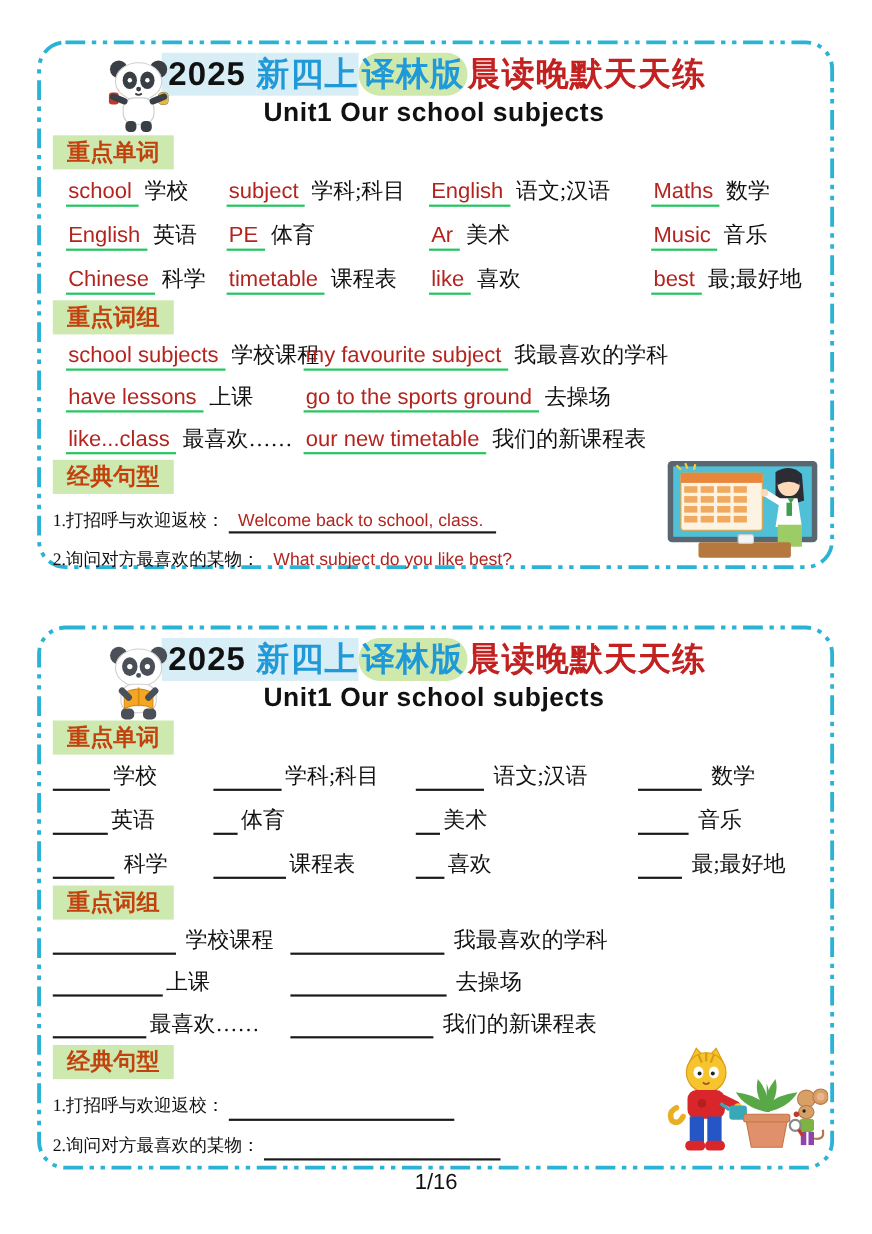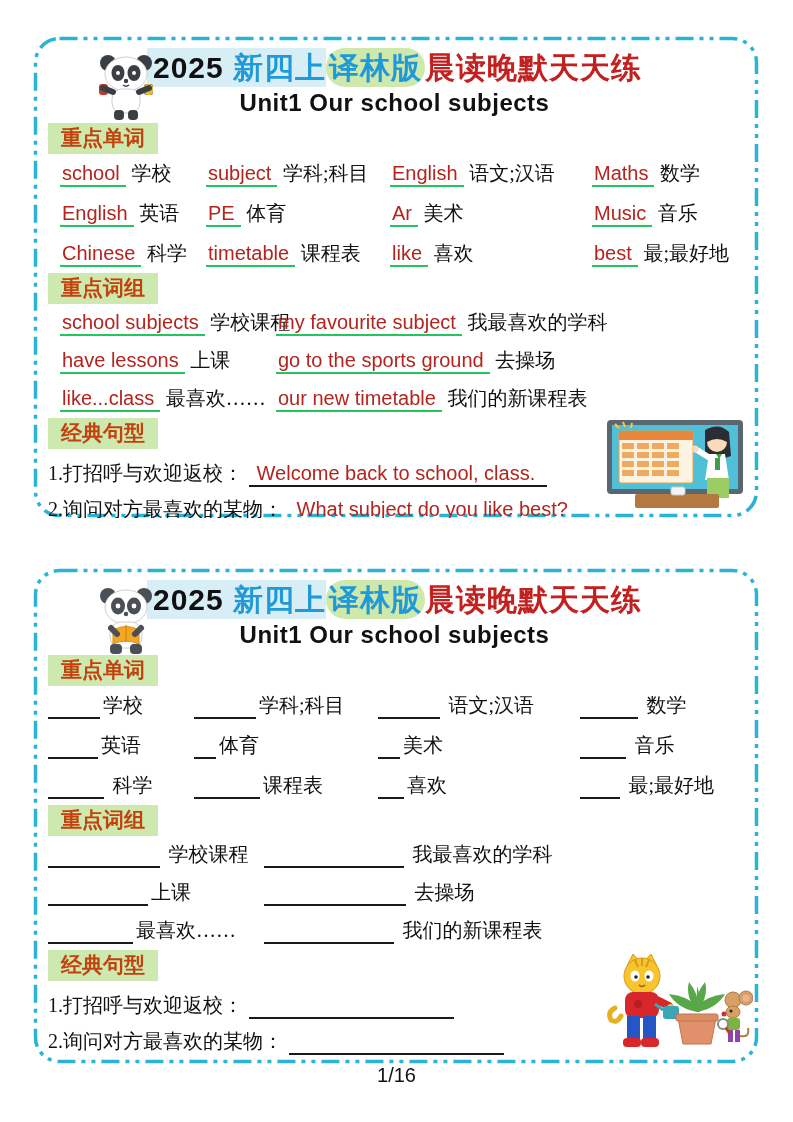"1.打招呼与欢迎返校： Welcome back to school," .sent { font-size: 20px -> 16px }
